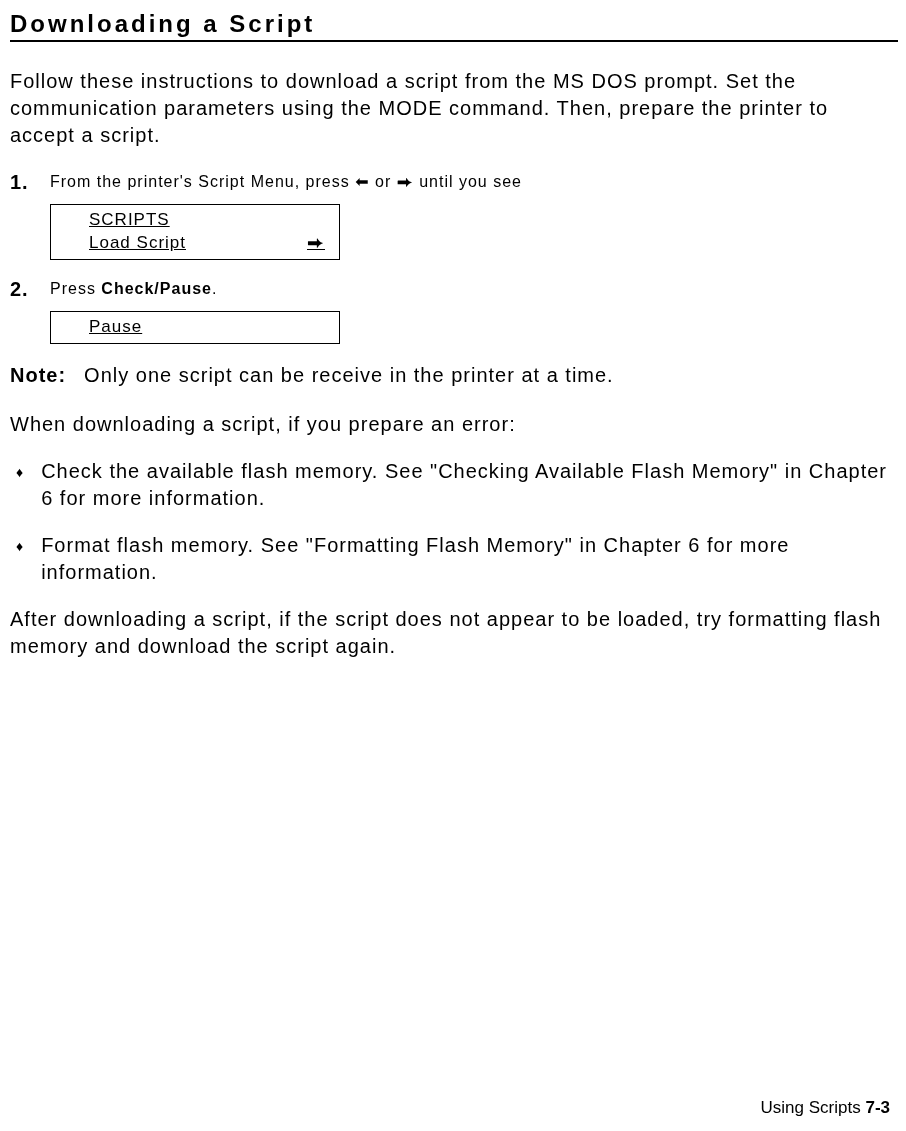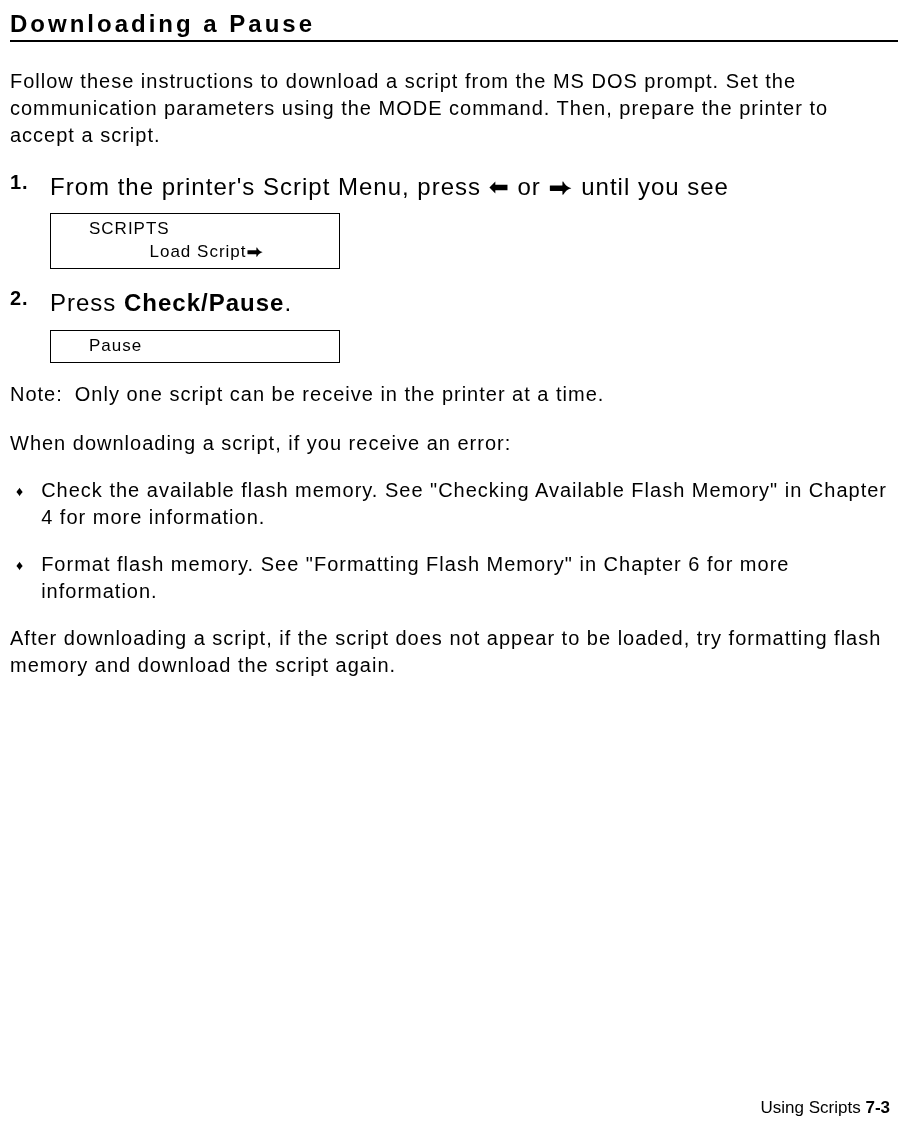"Downloading a Pause" div.heading { text: Pause -> Script }
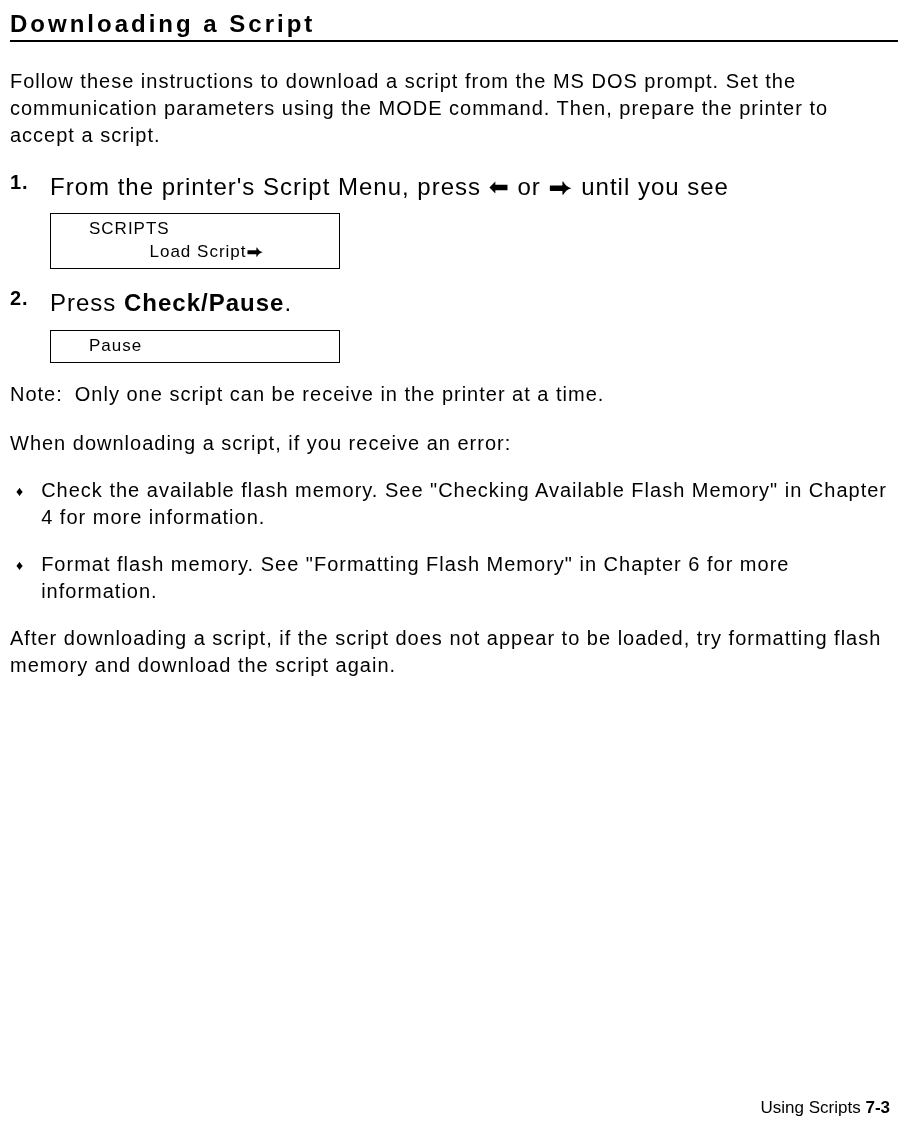"From the printer's Script Menu," .step-text { font-size: 24px -> 16px }
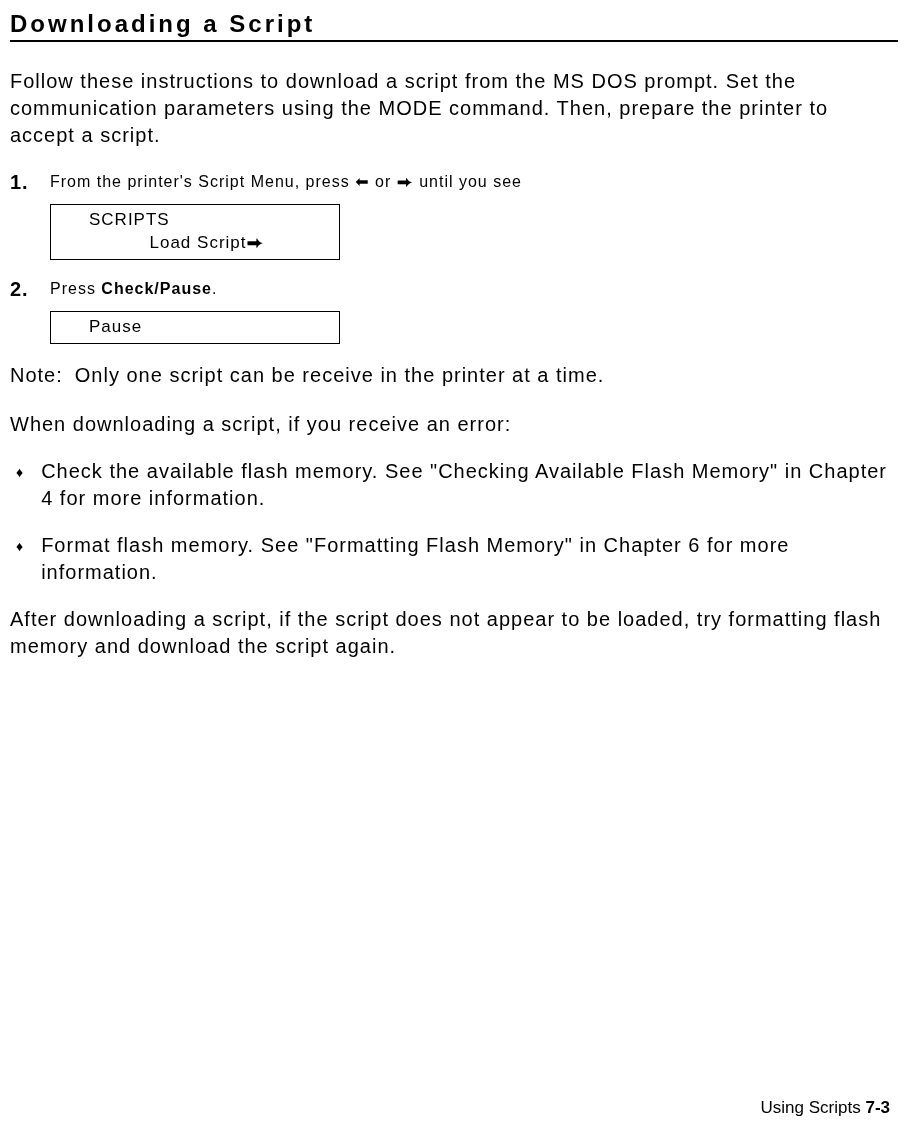"SCRIPTS" .display-box { text-decoration: none -> underline }
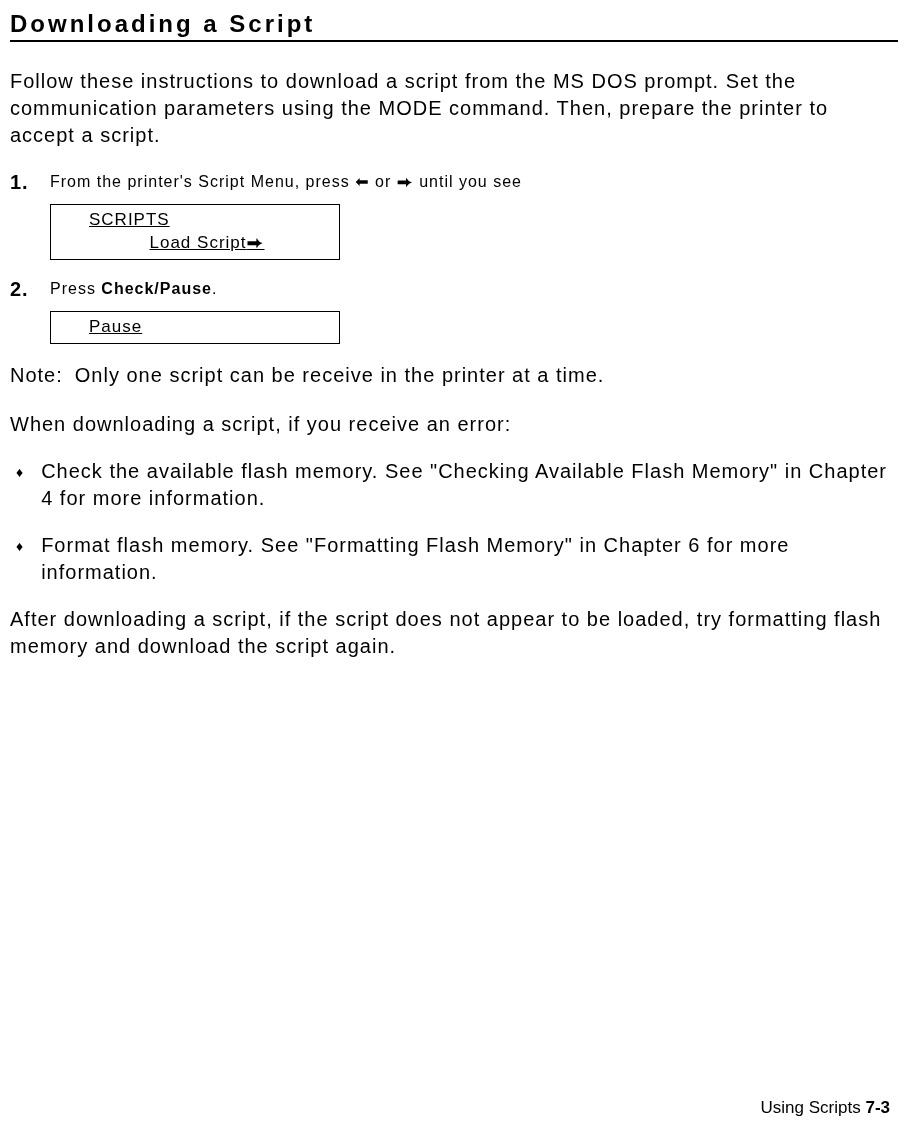"Load Script" .display-box .row { justify-content: center -> space-between }
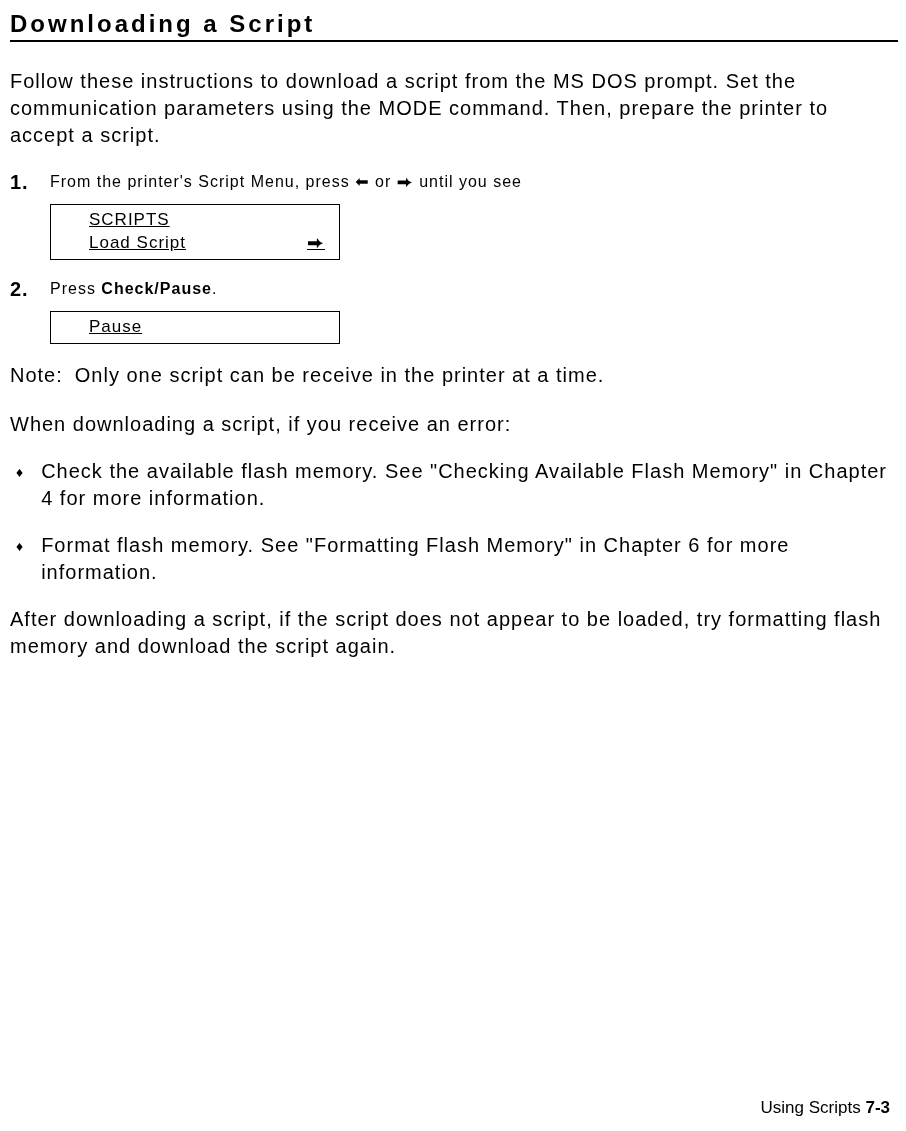"Note:" .note-line .bold { font-weight: normal -> bold; margin-right: 12px -> 18px }
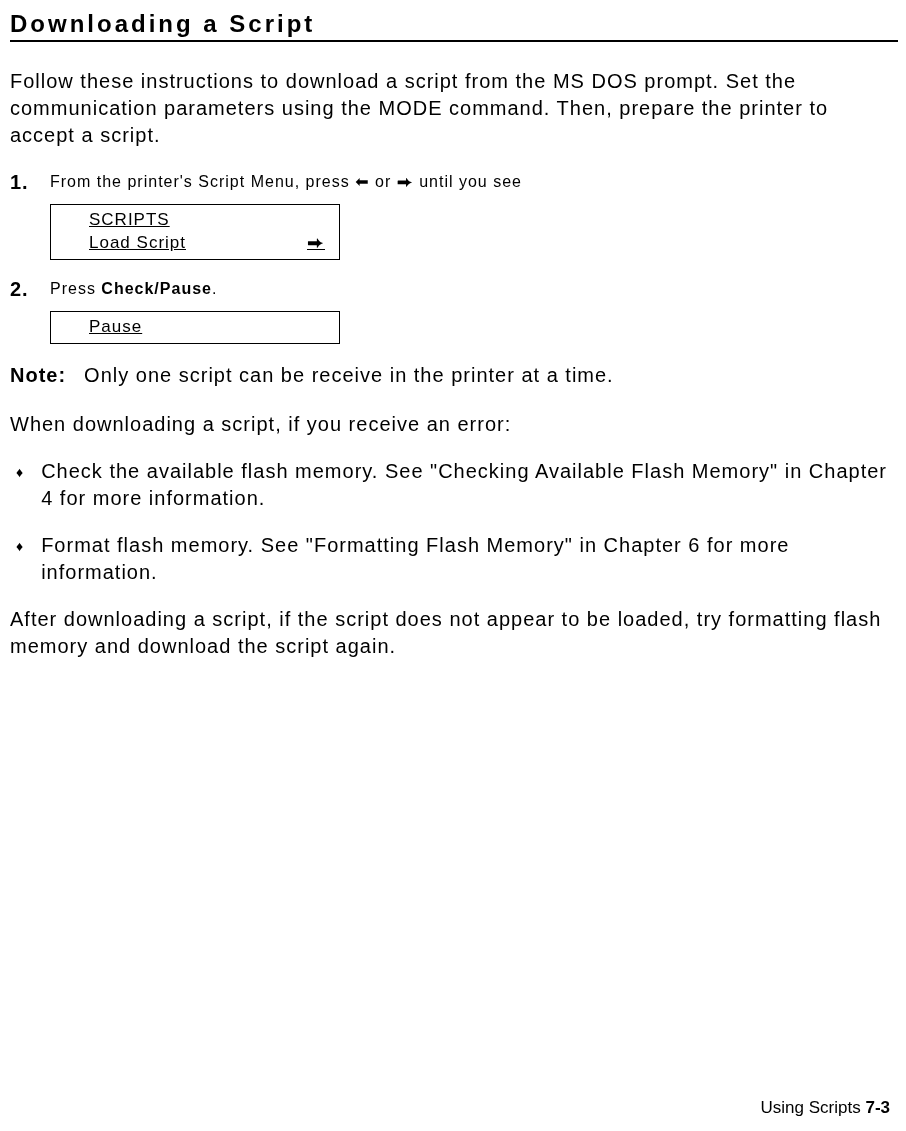"When downloading a script, if" div.error-intro { text: receive -> prepare }
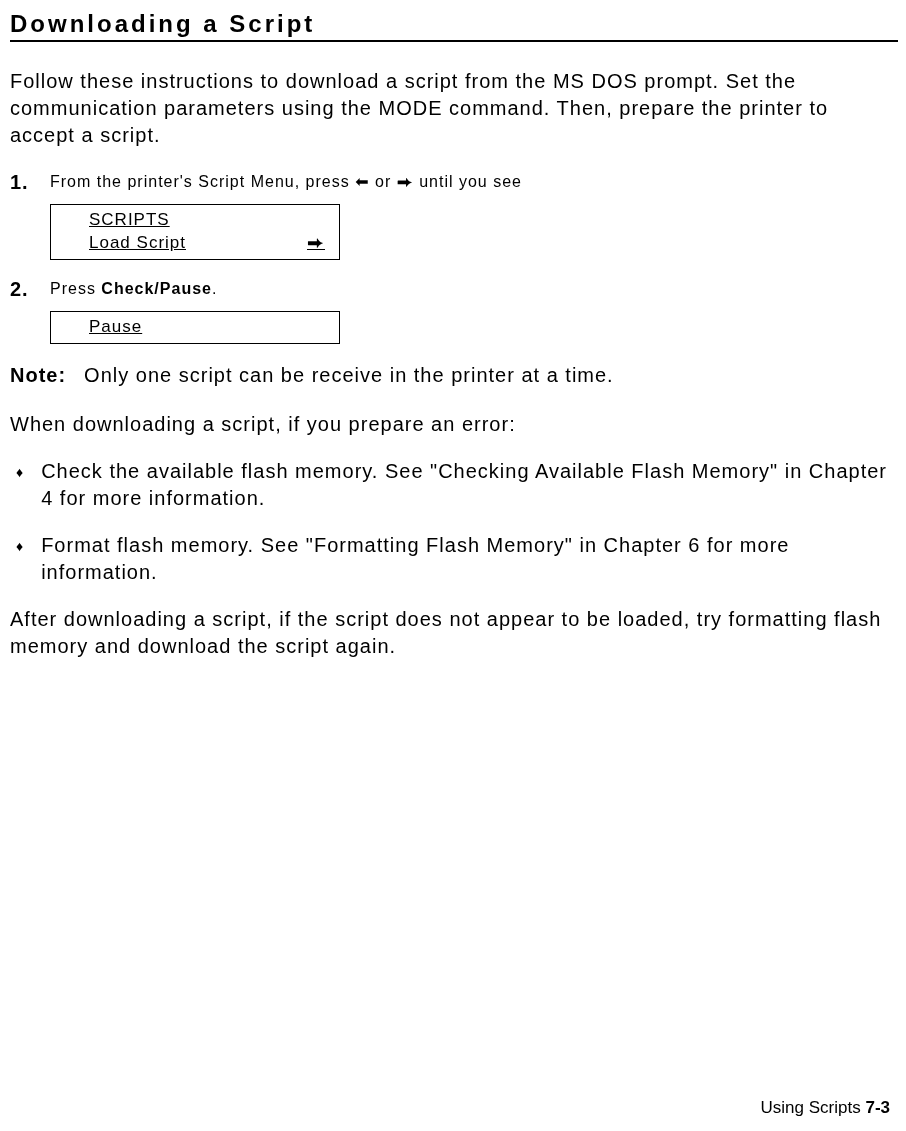"Check the available flash memory." div.bullet-text { text: 4 -> 6 }
